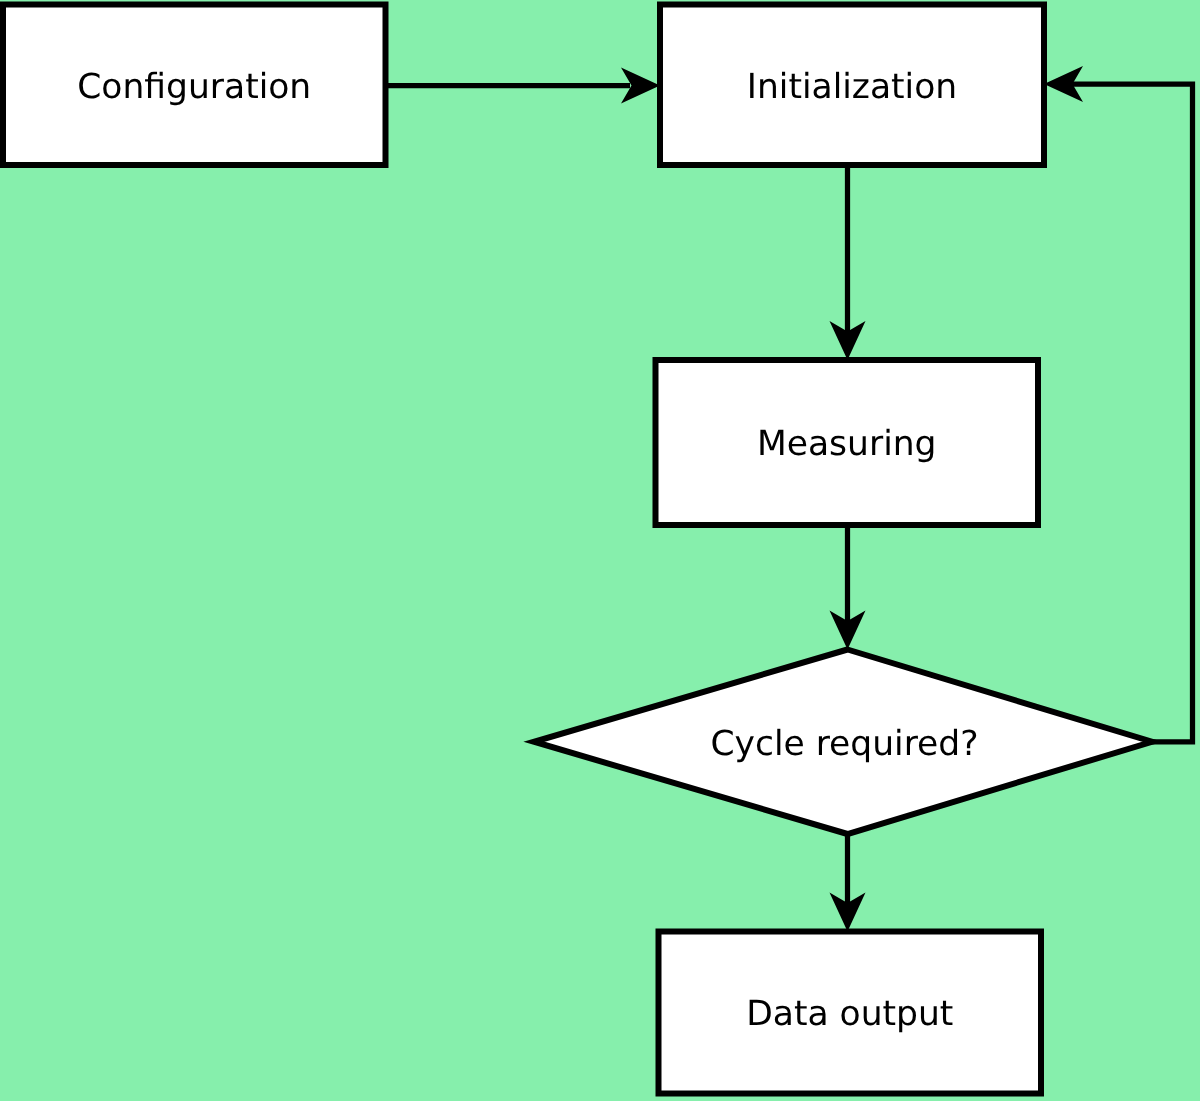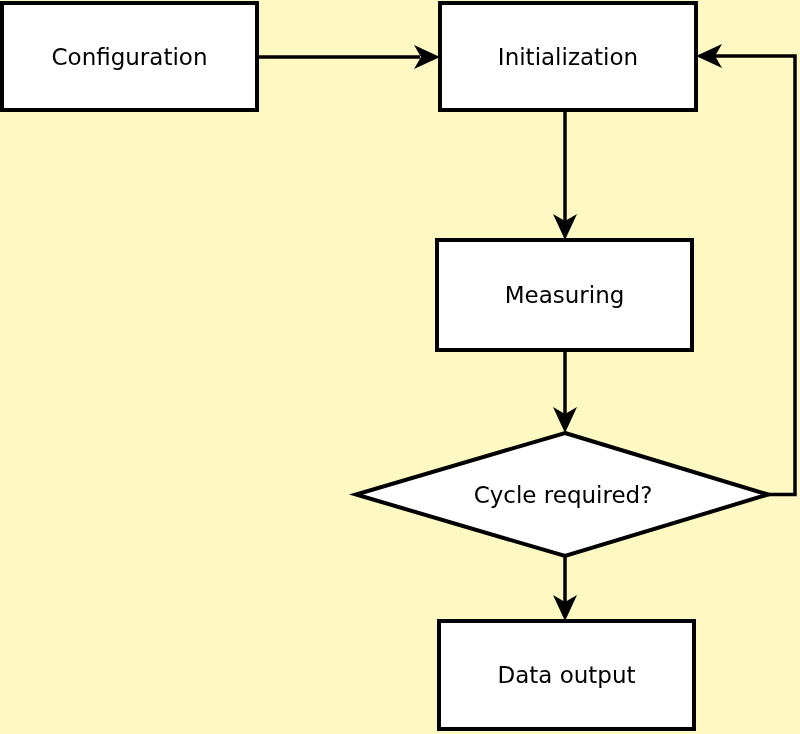"Configuration" .canvas { background: #fef9c3 -> #86efac }
